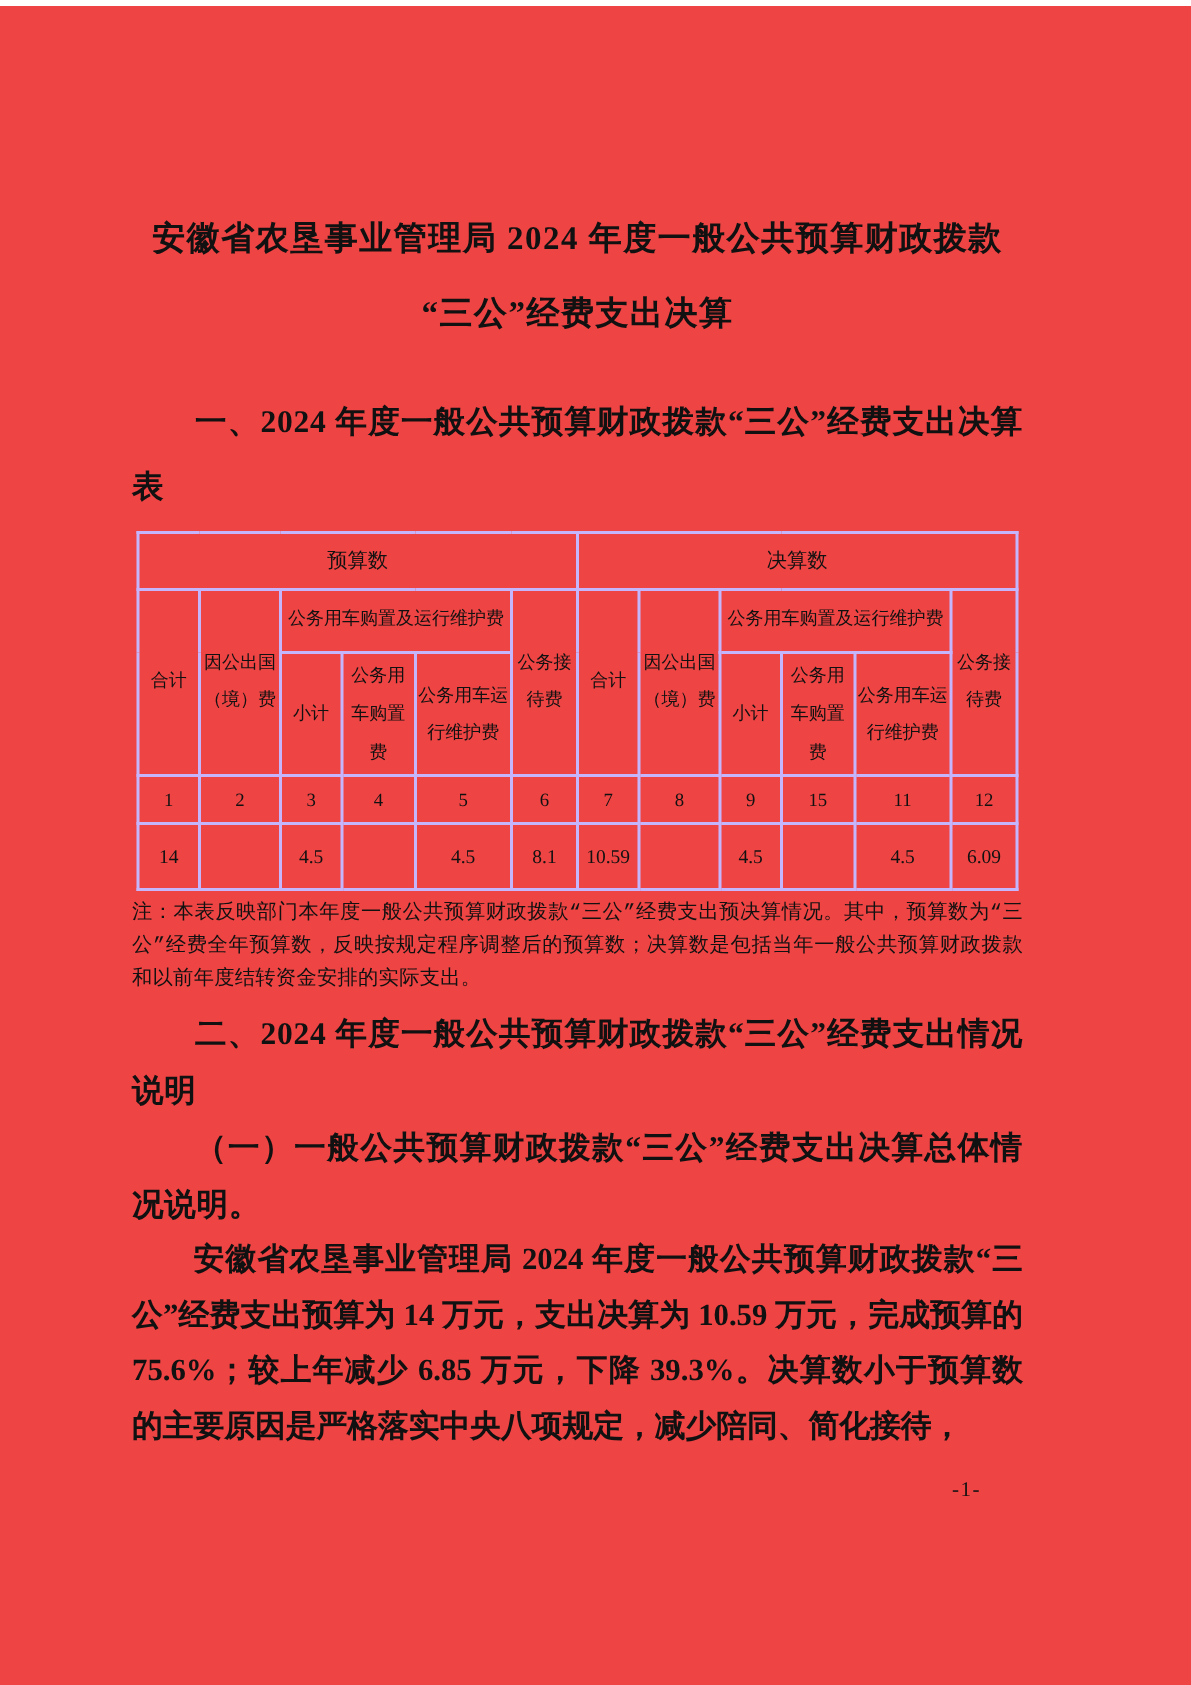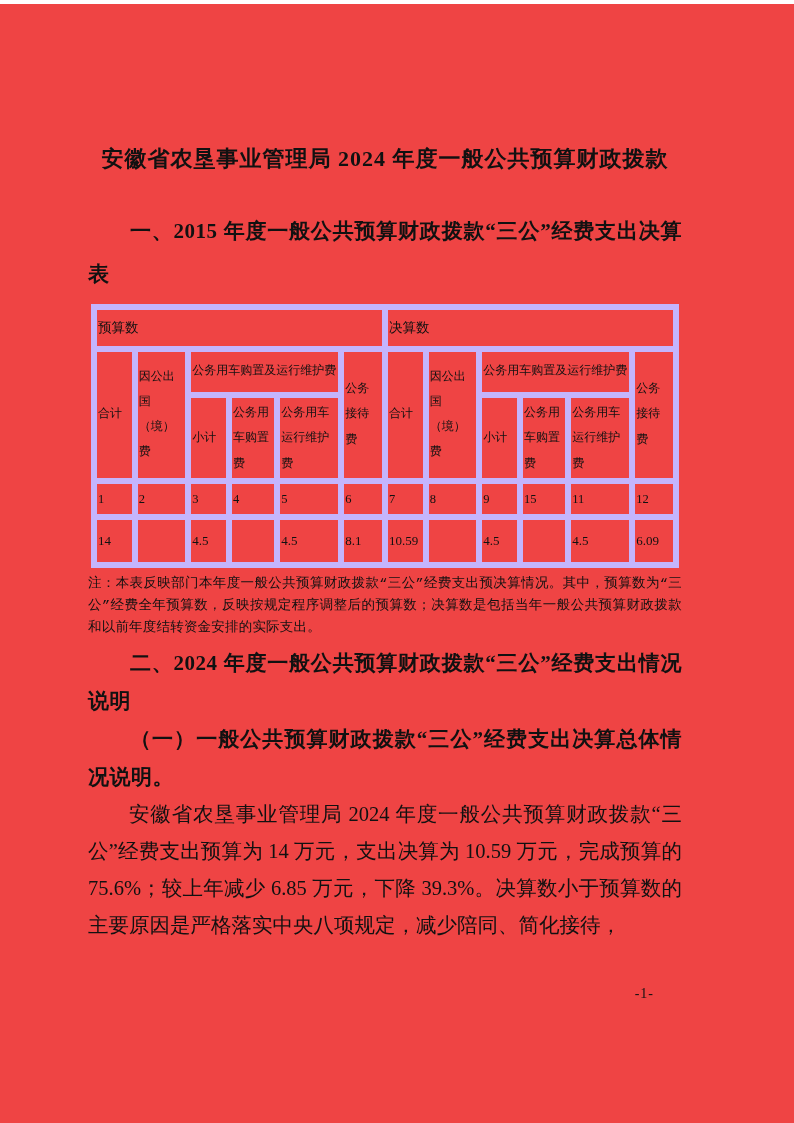"“三公”经费支出决算" div { html: none -> <div>“三公”经费支出决算</div> }
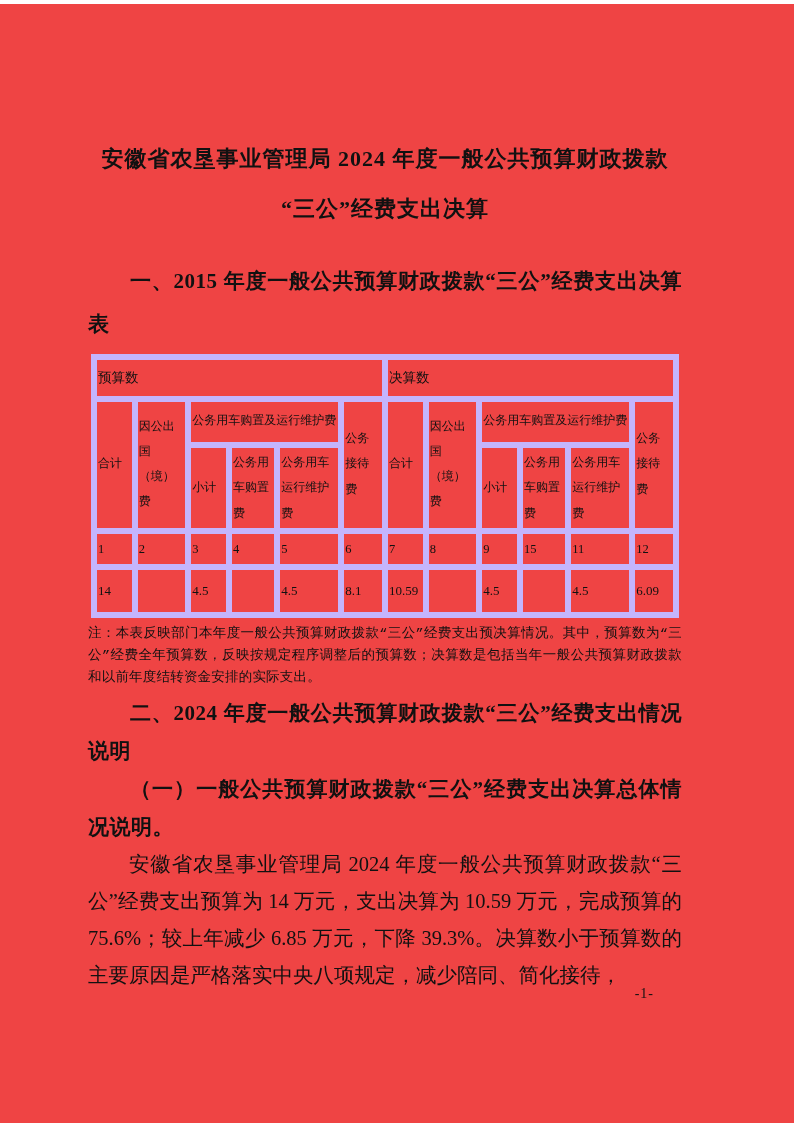"一、2015 年度一般公共预算财政拨款“三公”经费支出决算表" p.heading { text: 2015 -> 2024 }
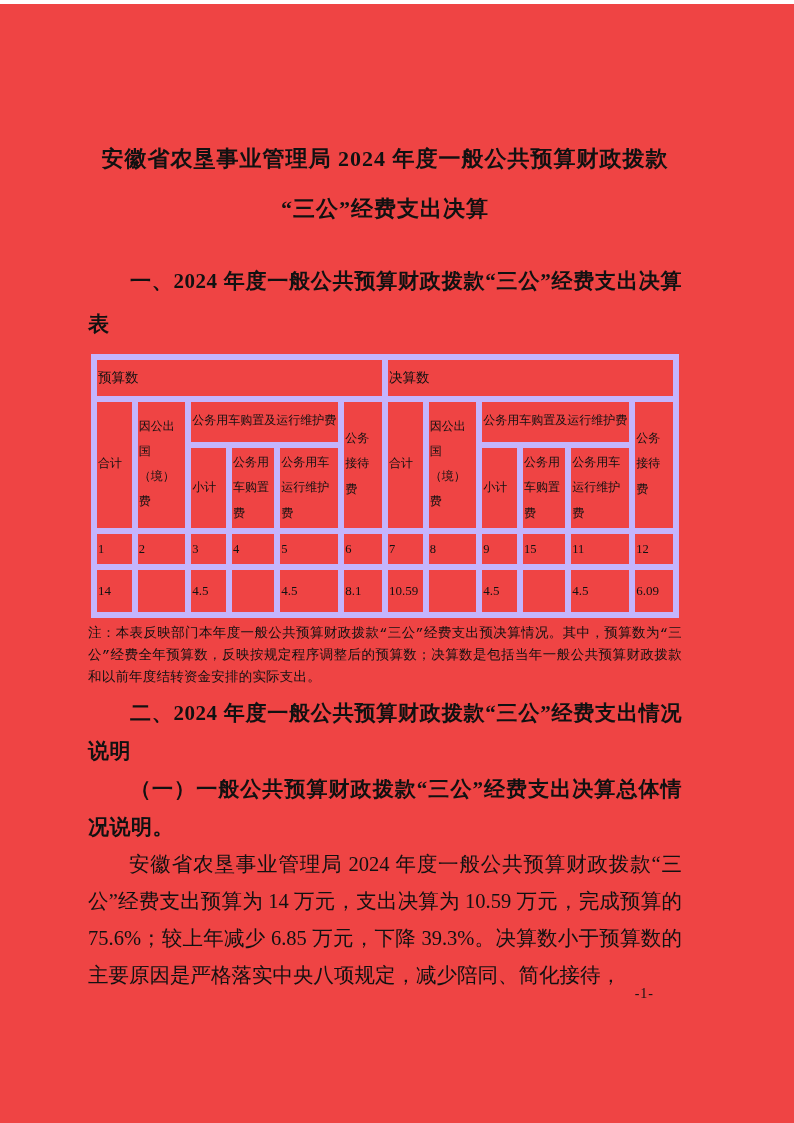"预算数" table.budget-table td { border: 6px solid #c4b5fd -> 2px solid #c4b5fd; text-align: left -> center }
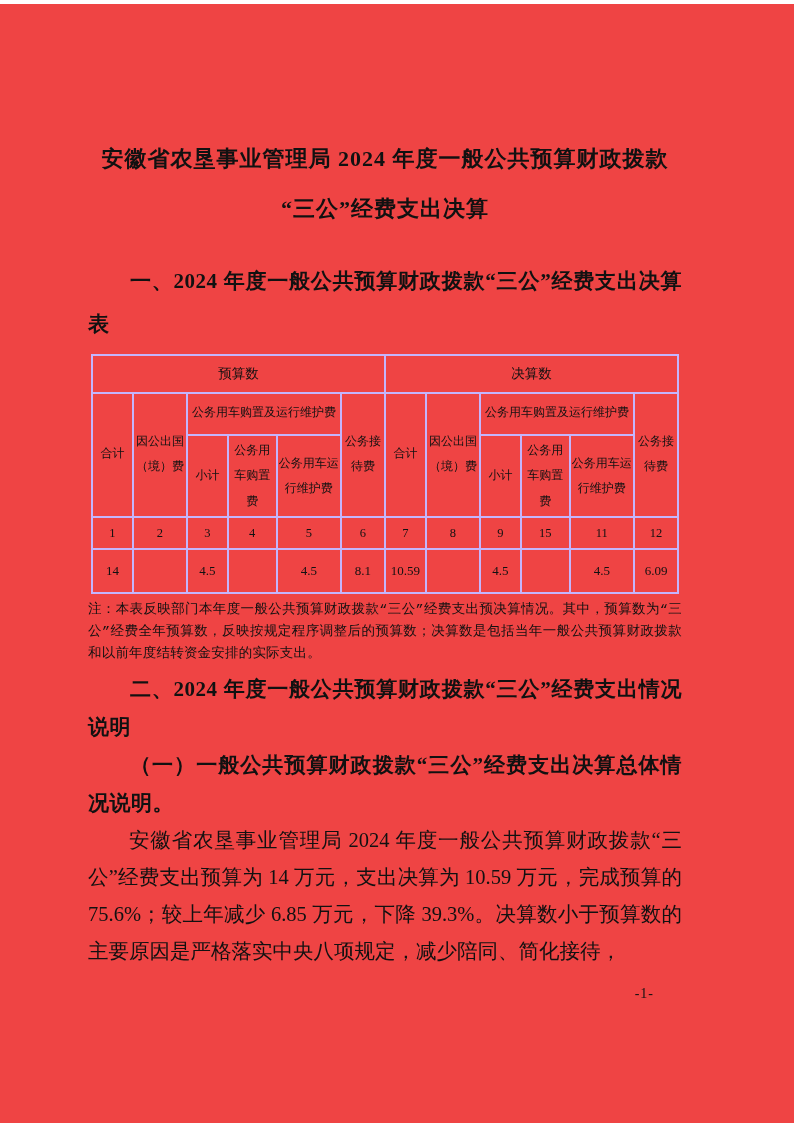"安徽省农垦事业管理局 2024 年度一般公共预算财政拨款“三公”经费支出预算为" .body-text { font-weight: 400 -> 700 }
